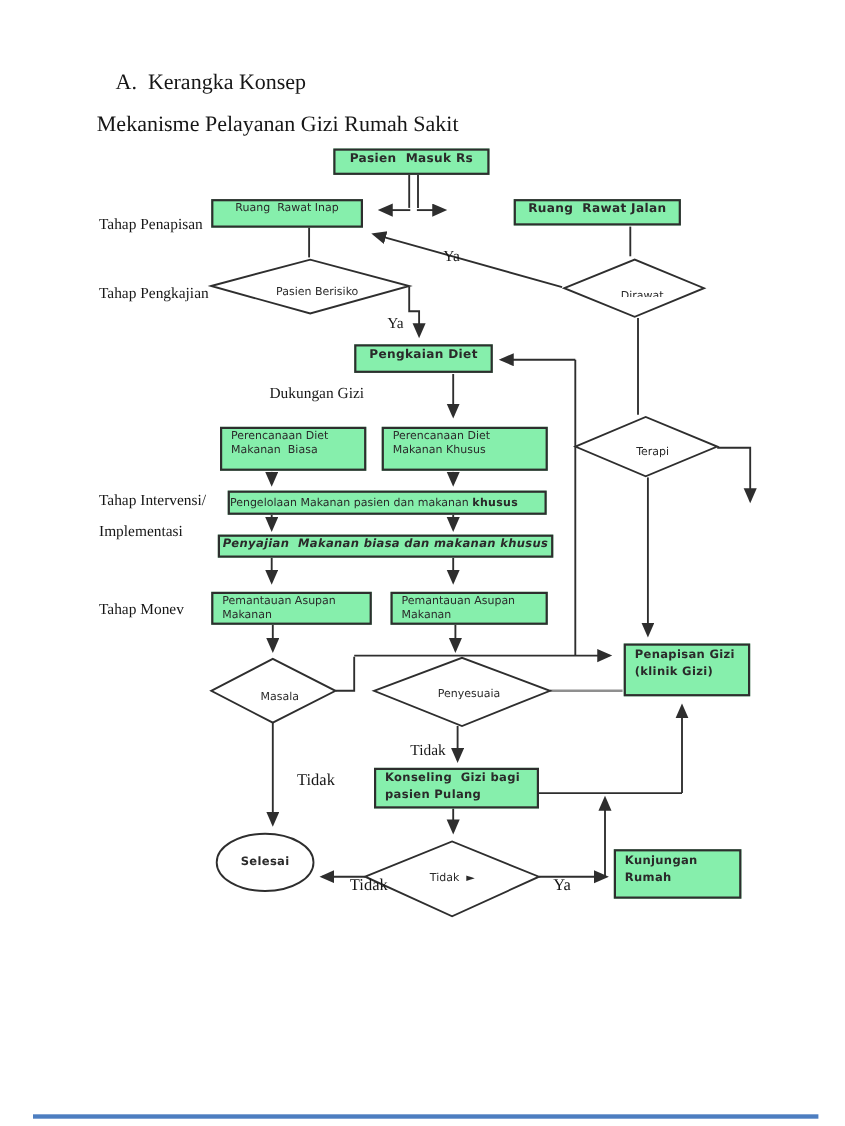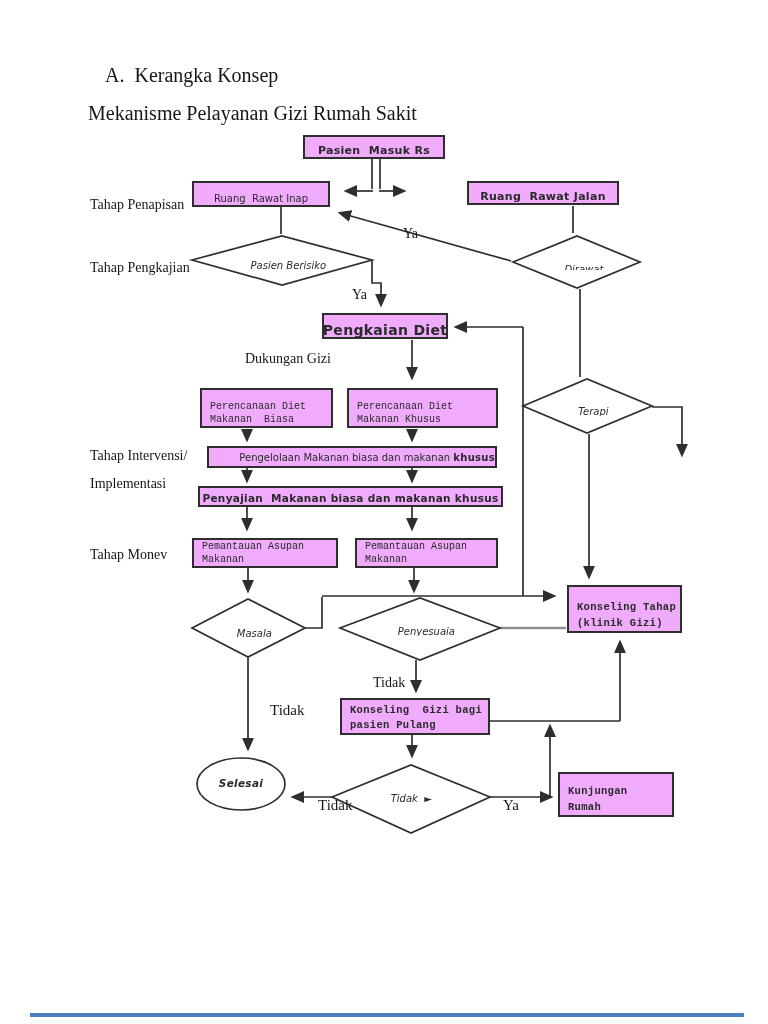"Pasien Masuk Rs" .box { background: #f0abfc -> #86efac; justify-content: flex-end -> flex-start }
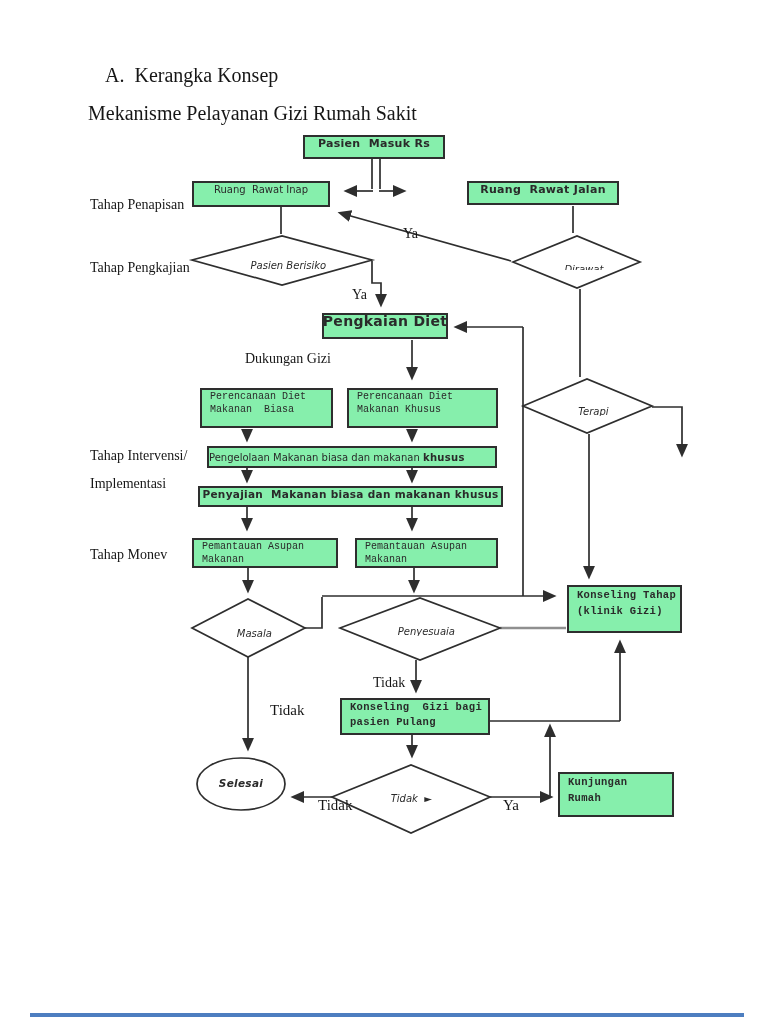"Pasien Berisiko" .dlabel { font-style: italic -> none }
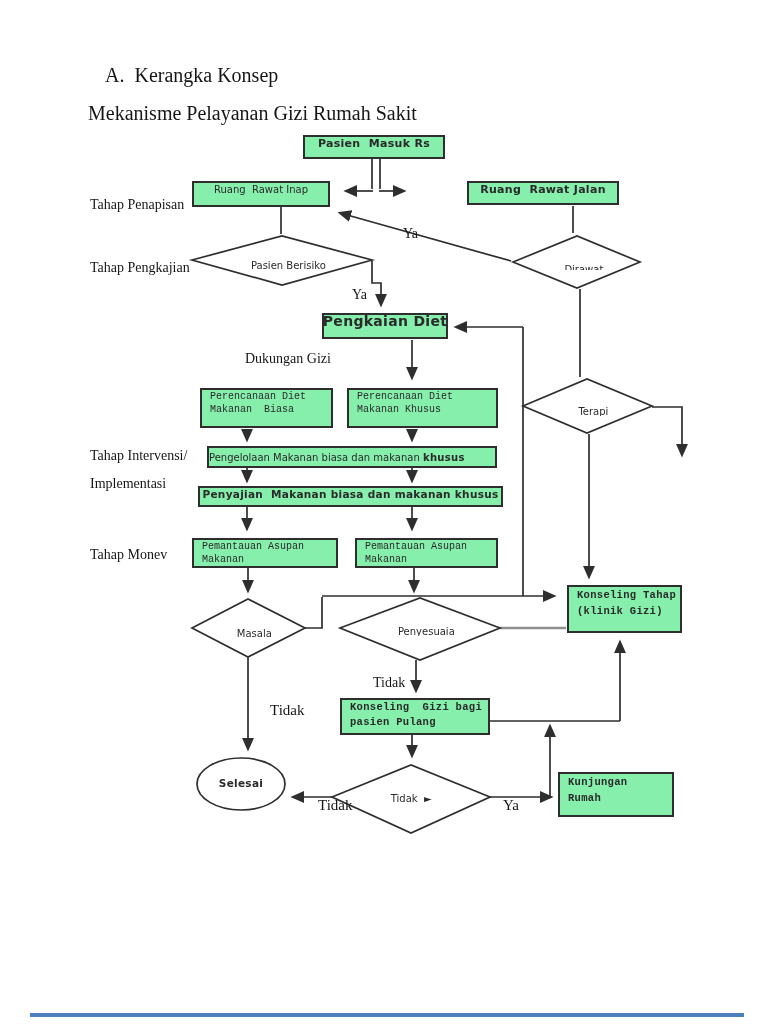"Pengkaian Diet" span.bl { font-size: 14px -> 11px }
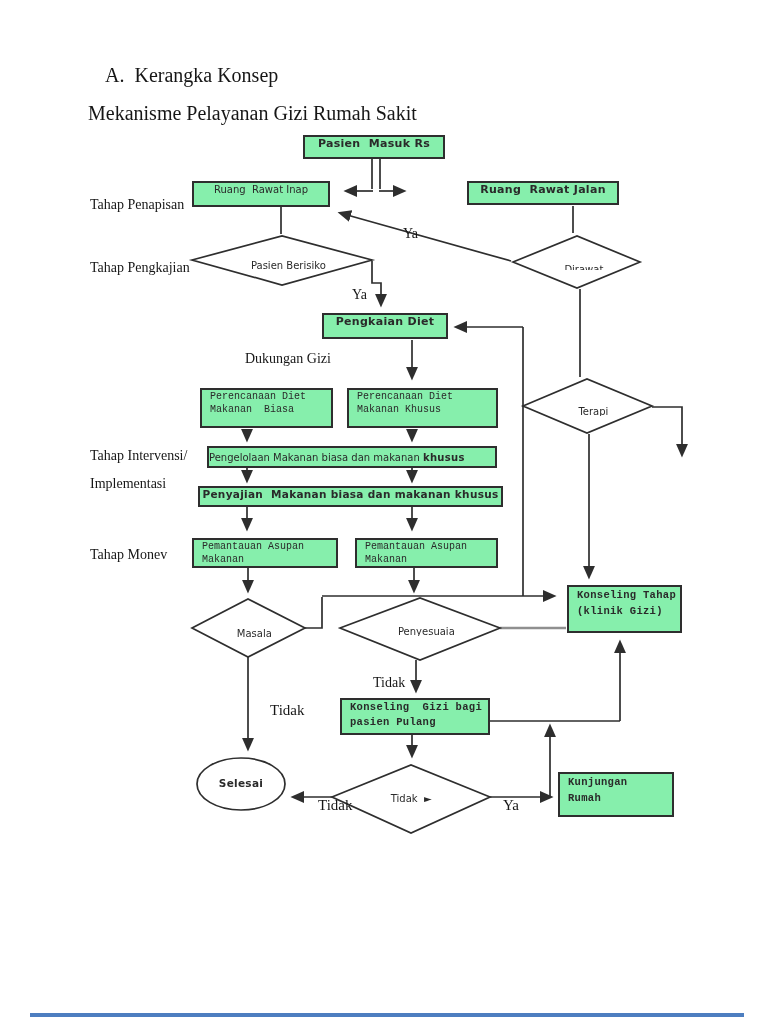"Perencanaan Diet" .padl { font-family: Liberation Mono, monospace -> none }
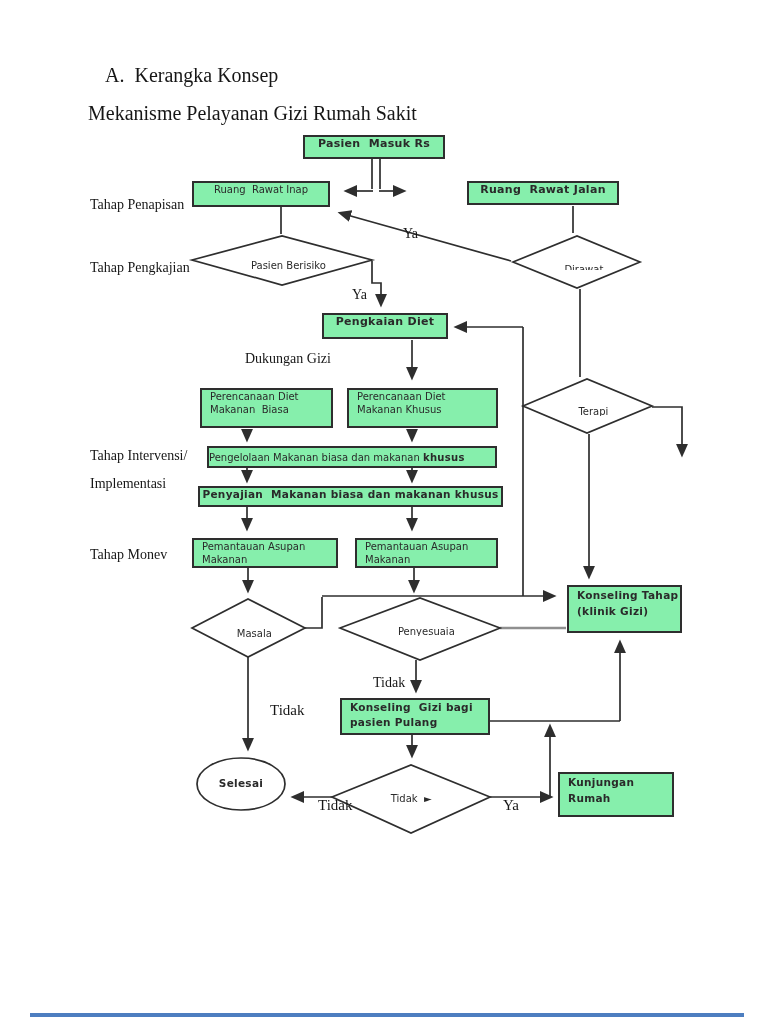"Pengelolaan Makanan biasa dan makanan" span.bl { text: biasa -> pasien }
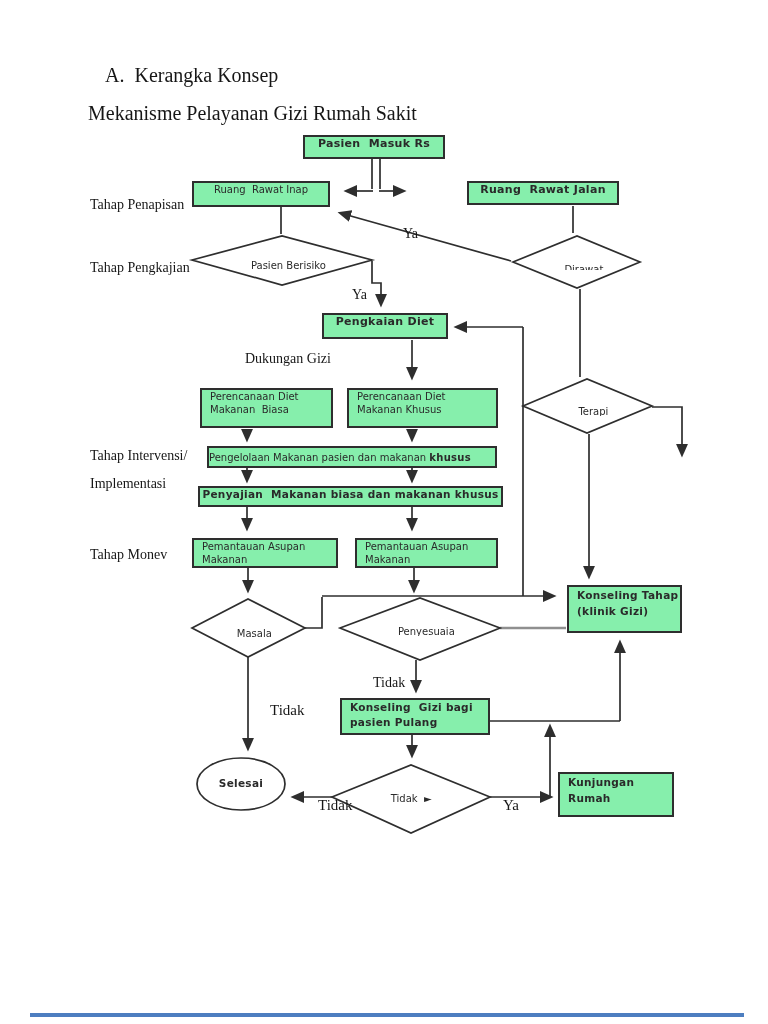"Penyajian Makanan biasa dan makanan" span.bl { font-style: none -> italic }
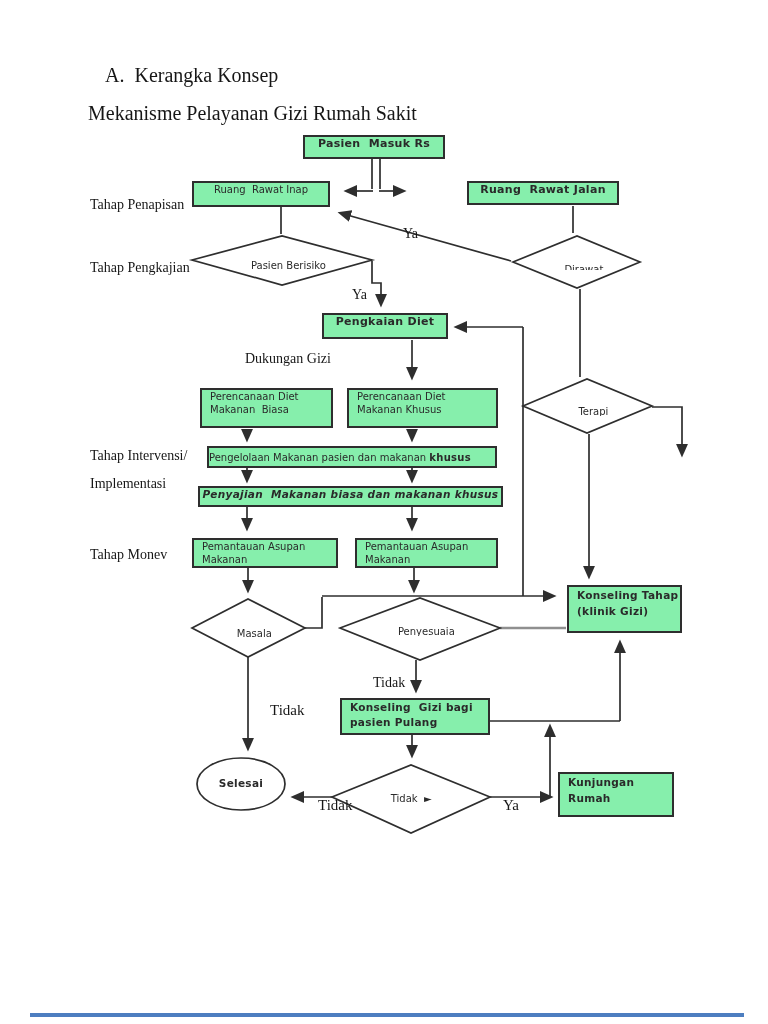"Konseling Tahap" span.bl { text: Konseling Tahap -> Penapisan Gizi }
